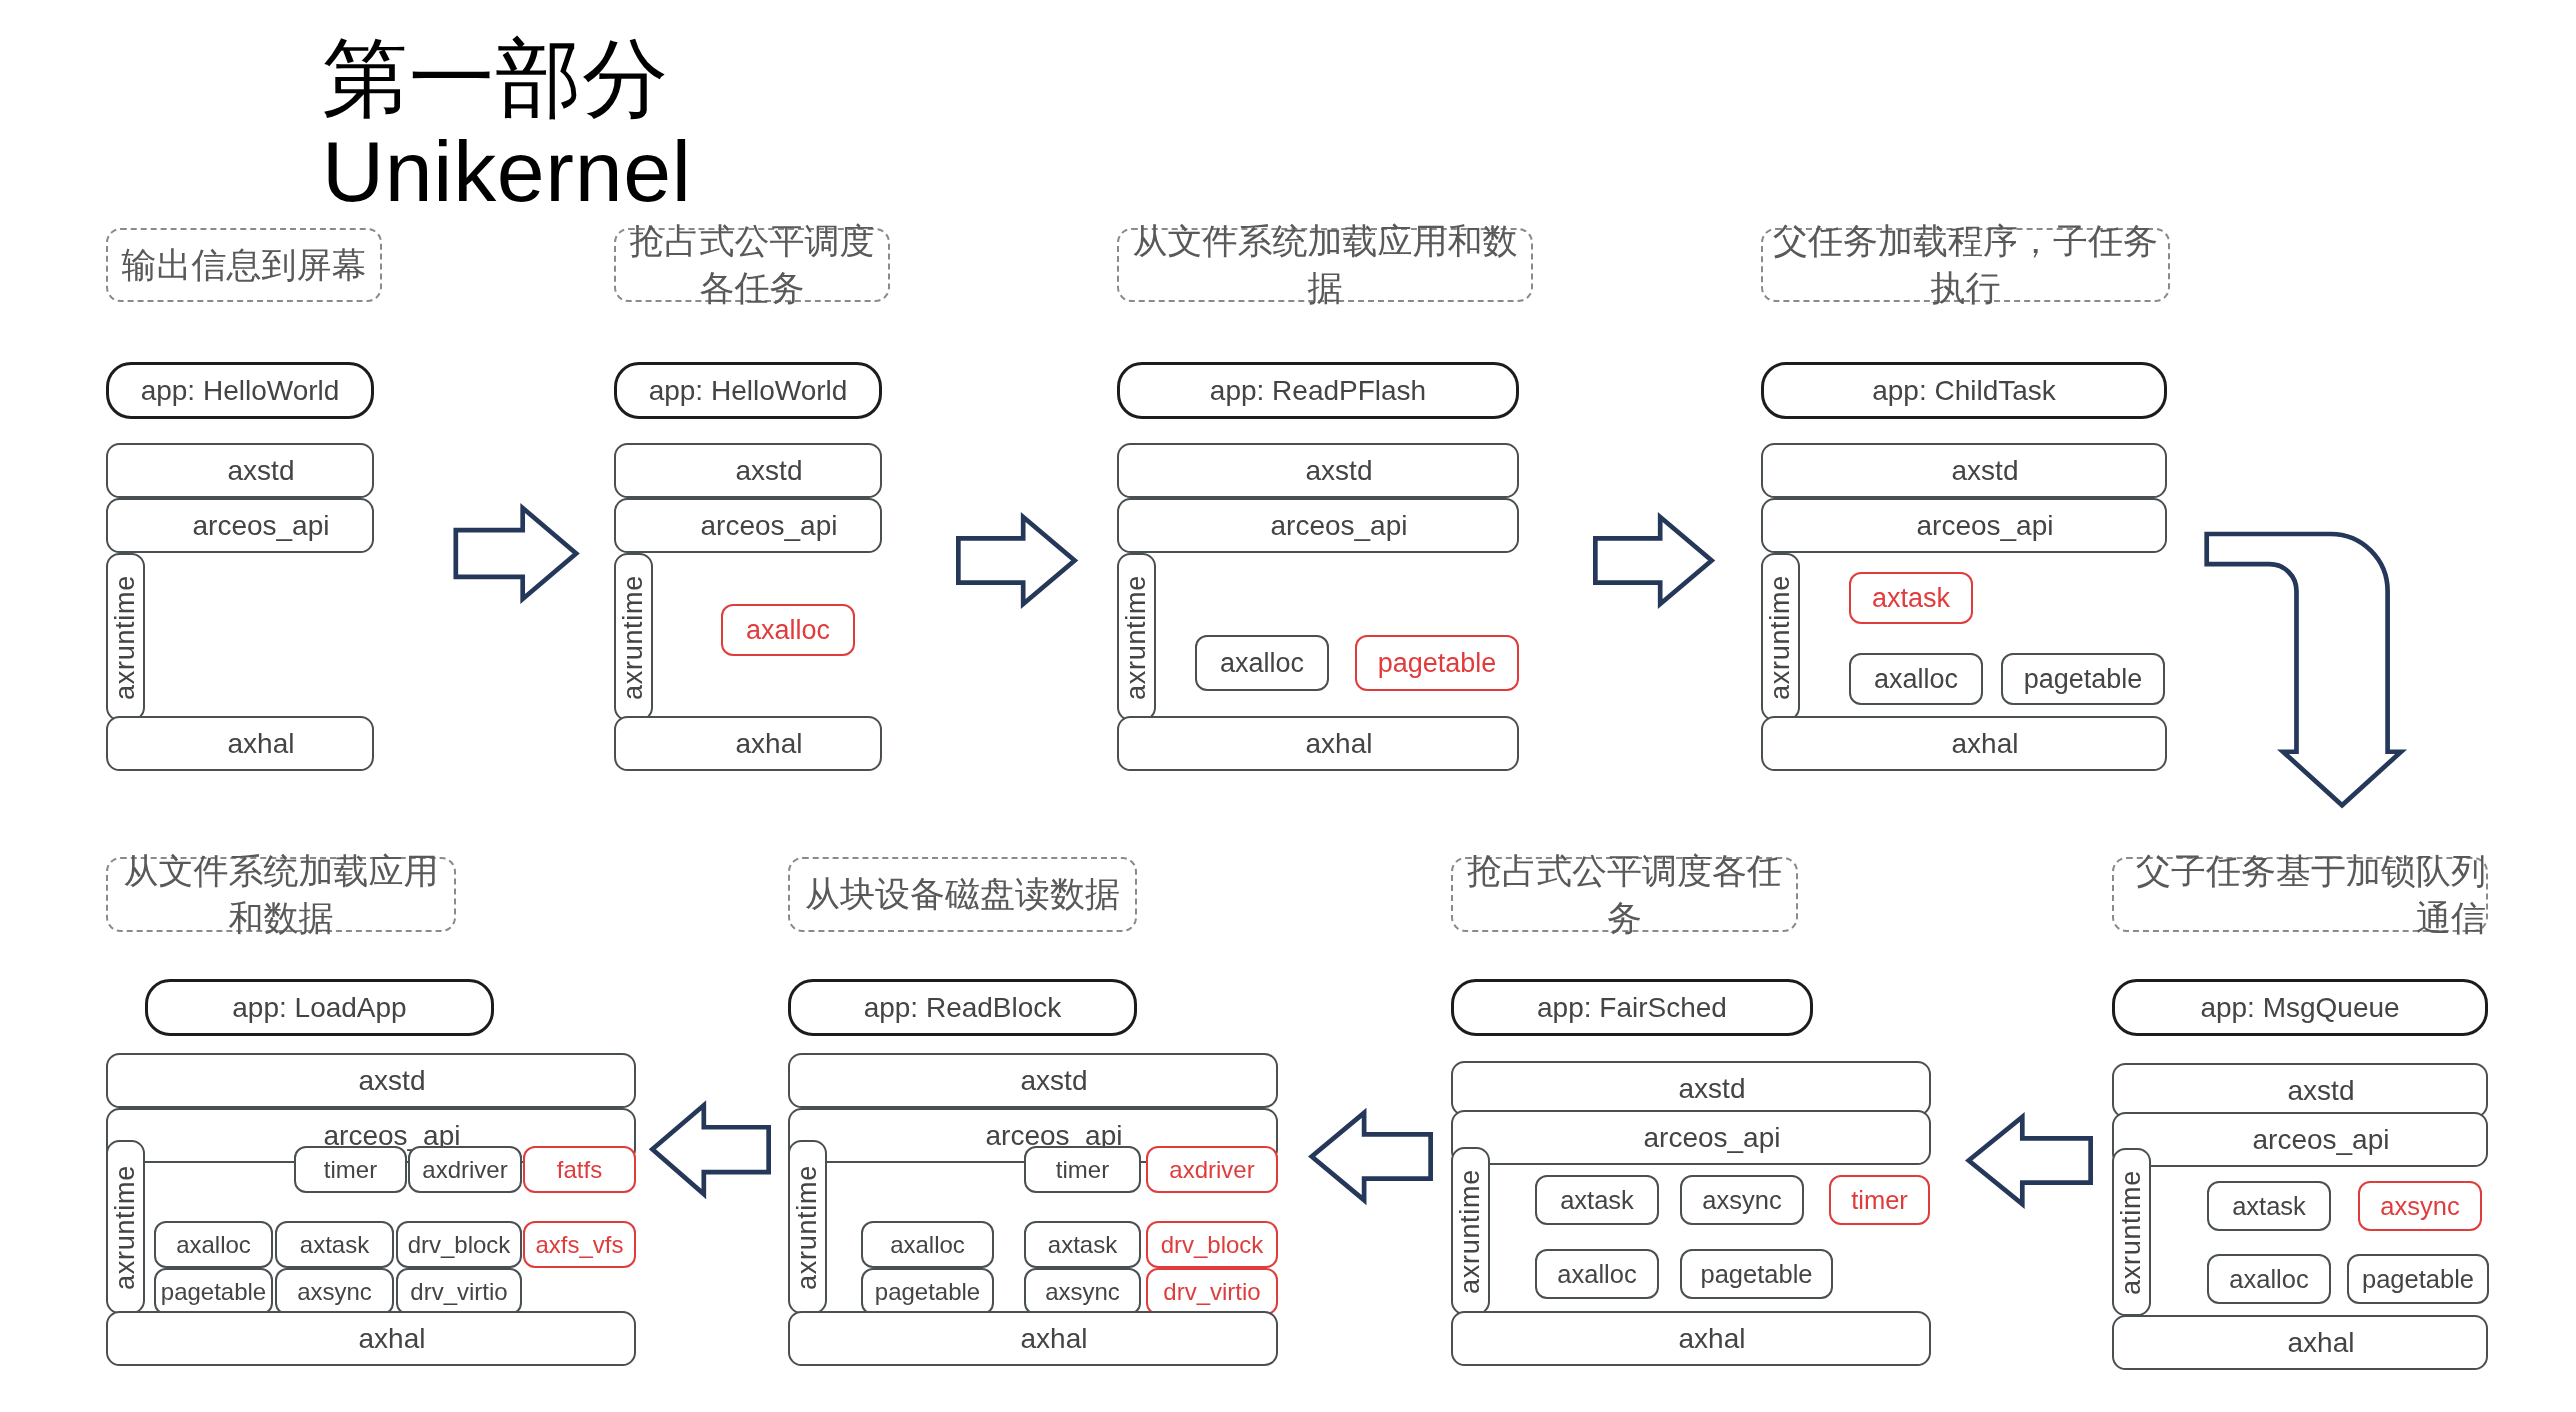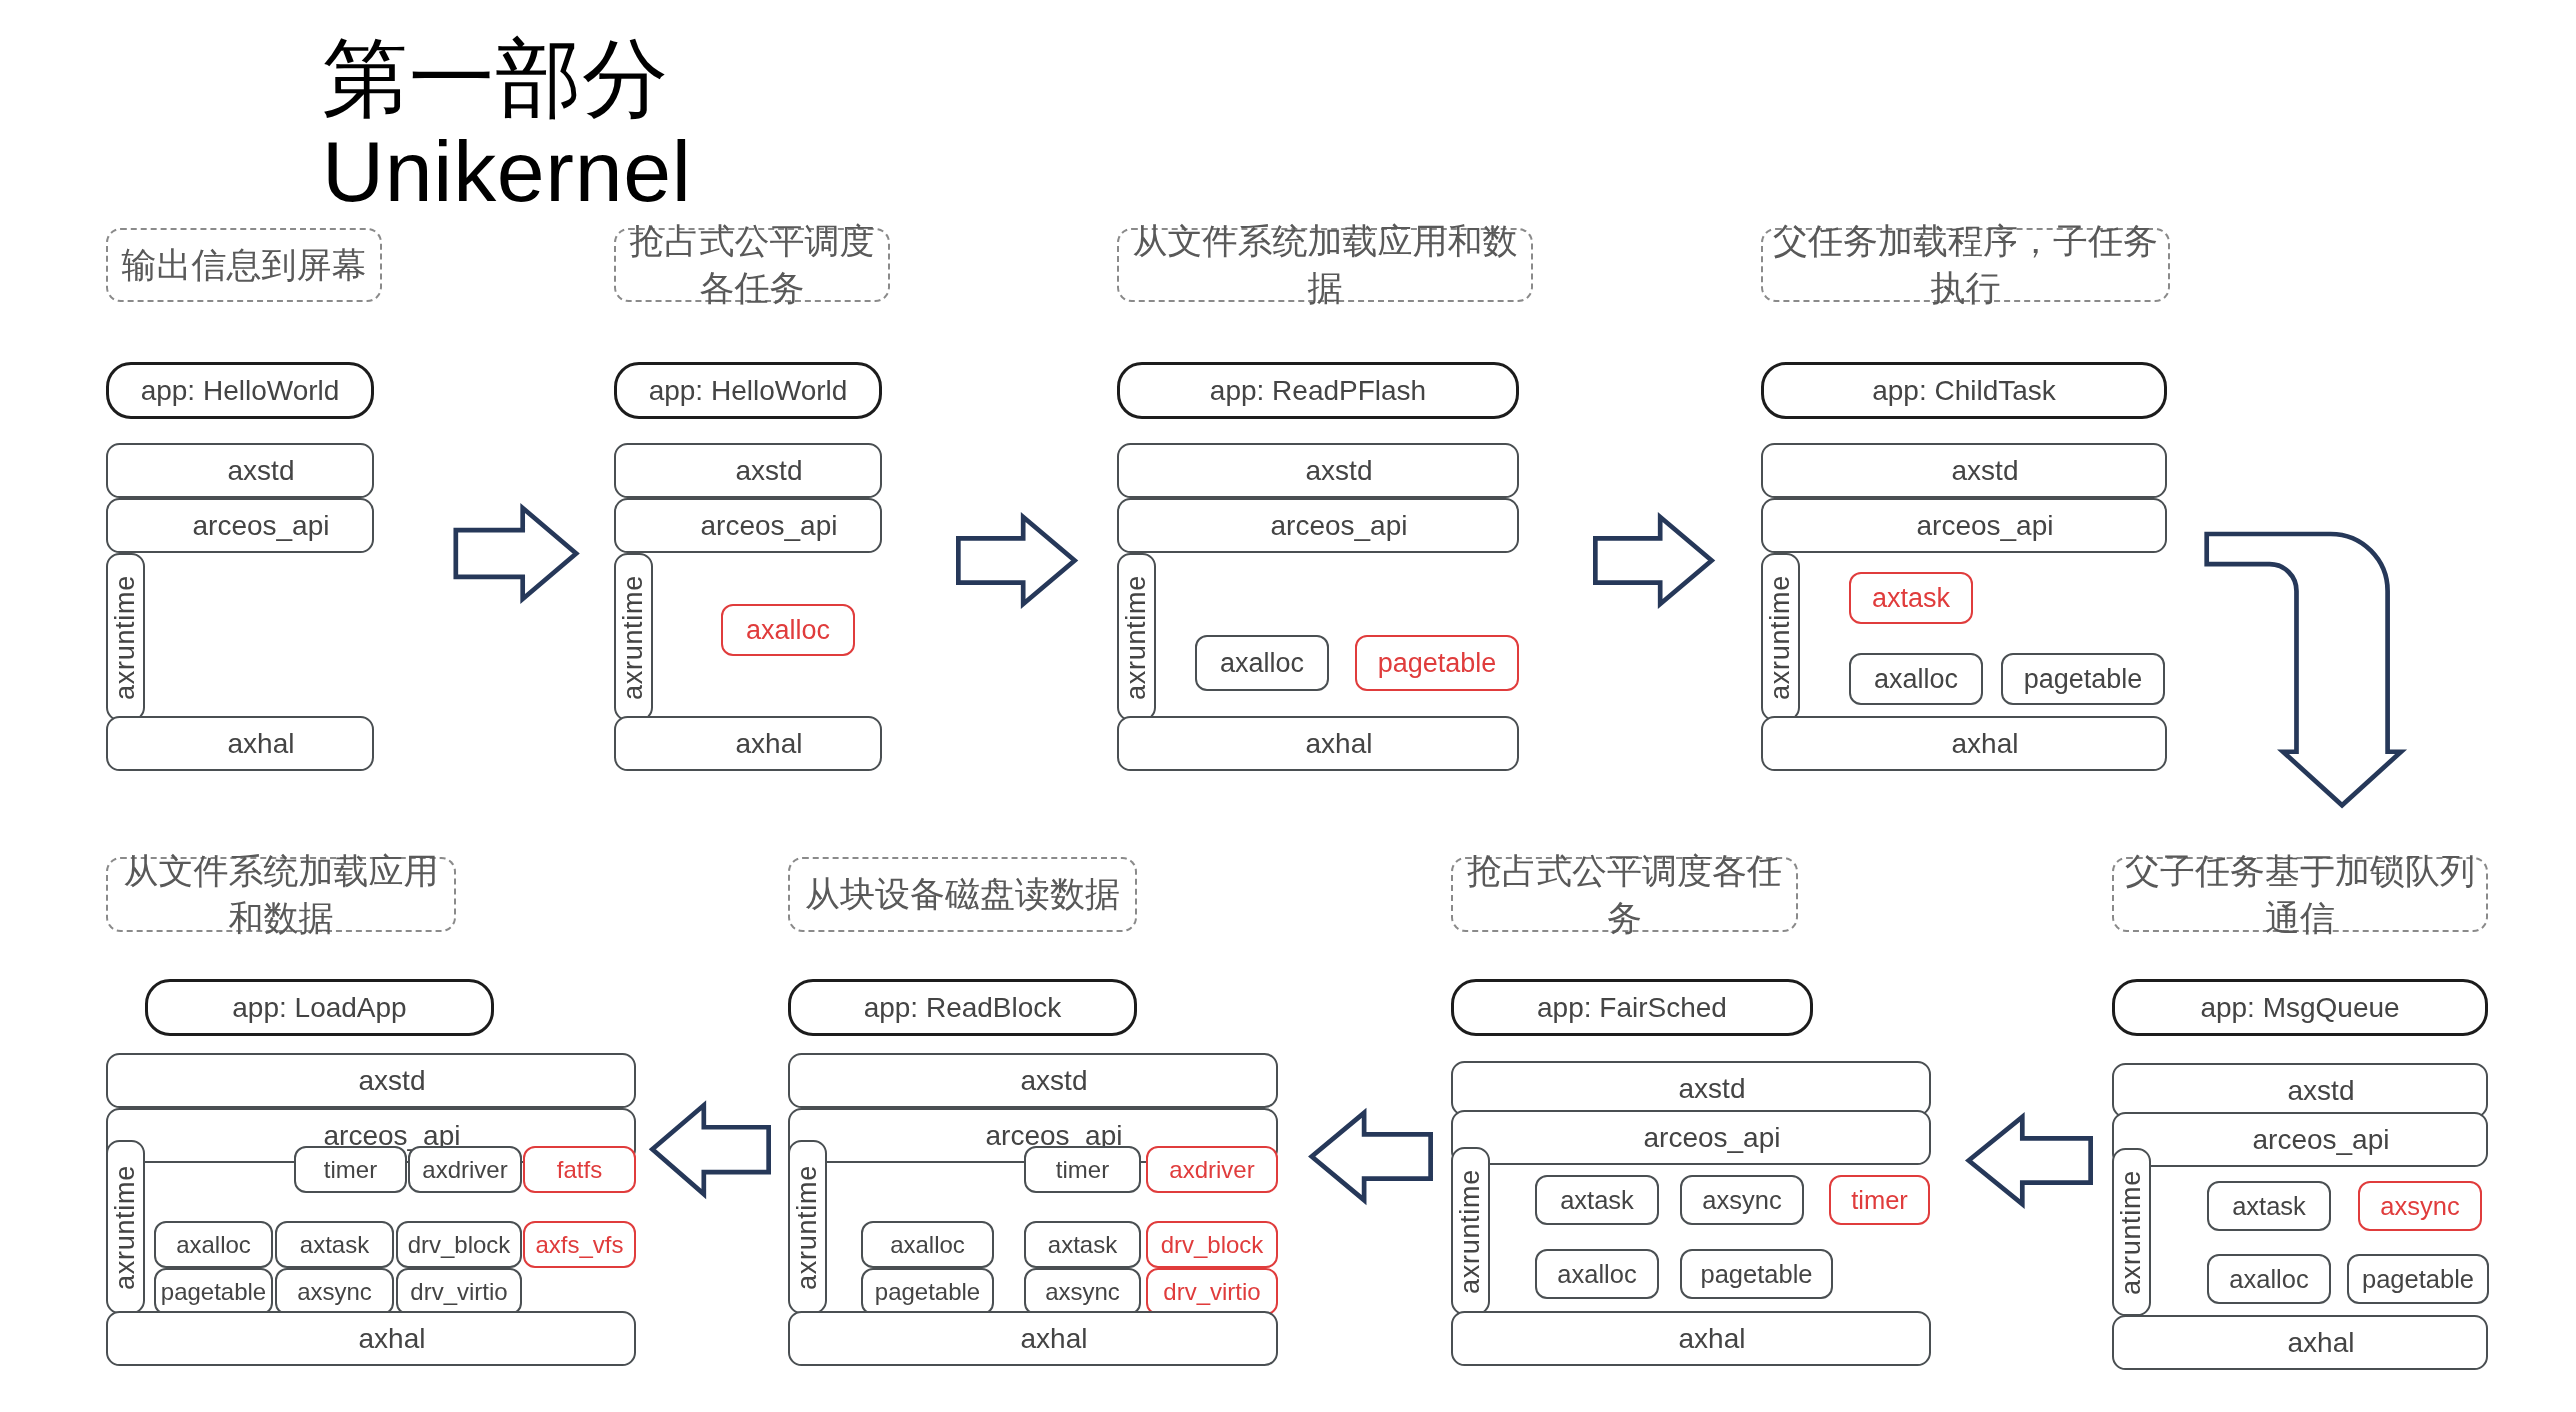"父子任务基于加锁队列通信" div.caption { text-align: none -> right }
